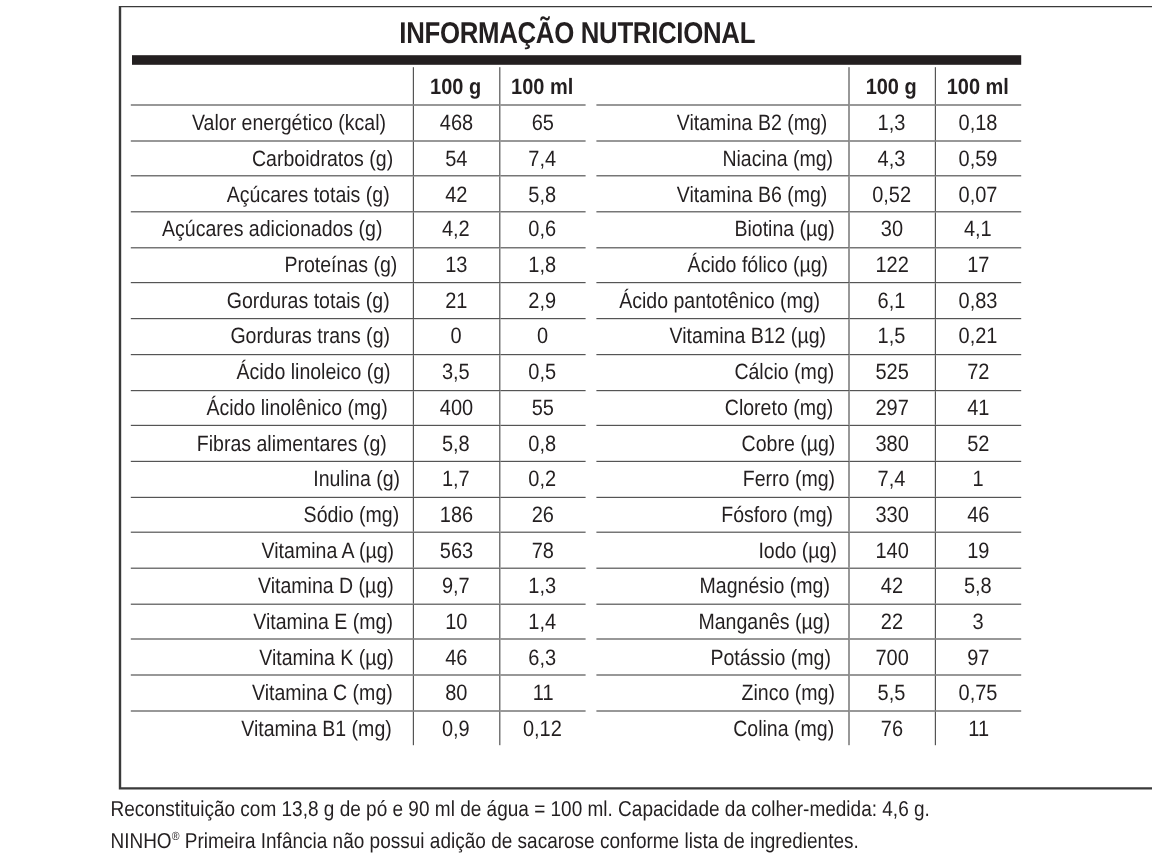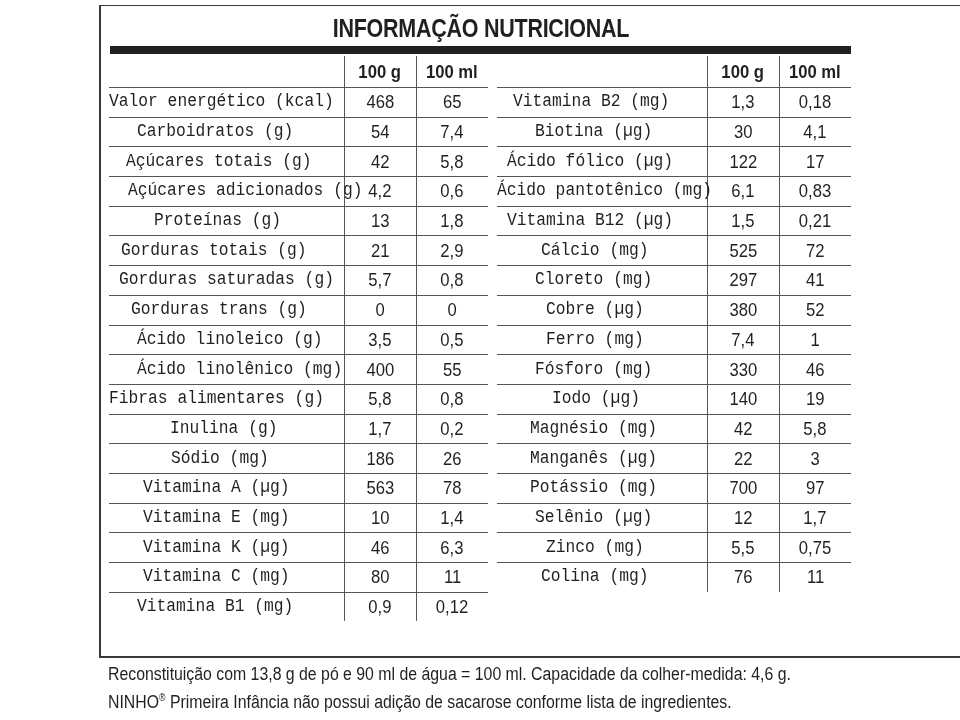"Valor energético (kcal)" table.nt td.lbl { font-family: Liberation Mono, monospace -> none; text-align: center -> right }
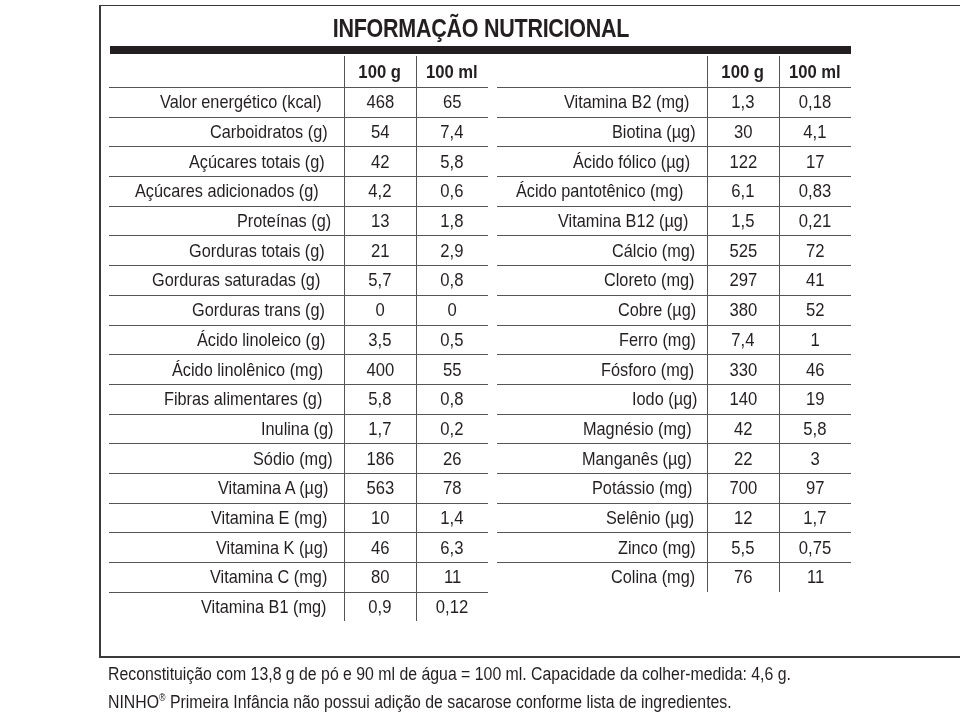"Niacina (mg)" tr { html: none -> <tr> <td><span>Niacina (mg)</span></td> <td><span>4,3</span></td> <td><span>0,59</span></td> </tr> }
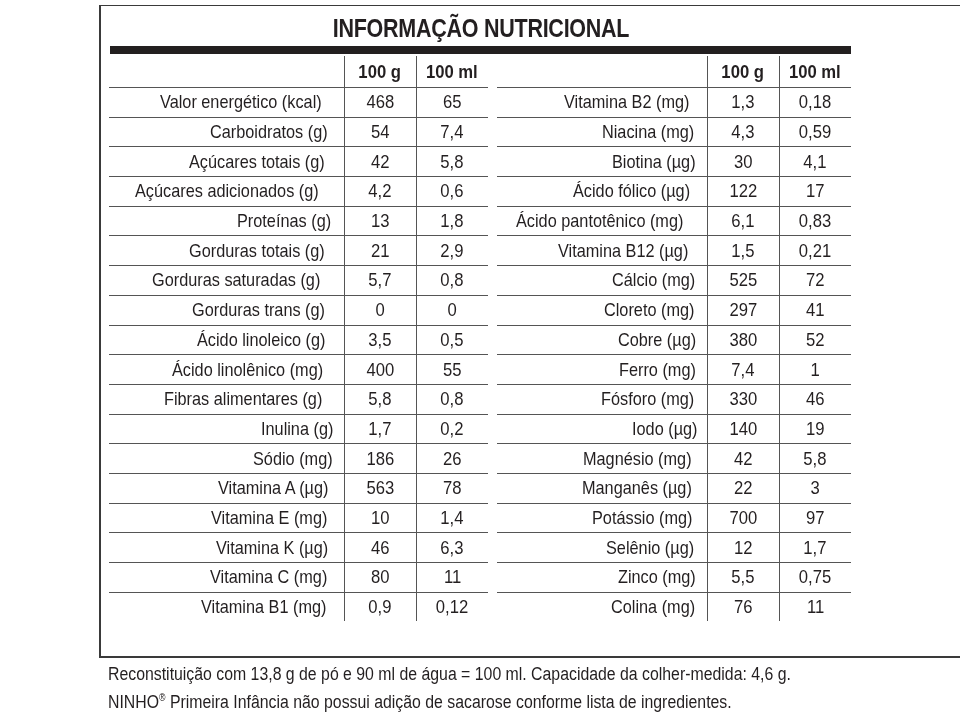"Vitamina B6 (mg)" tr { html: none -> <tr> <td><span>Vitamina B6 (mg)</span></td> <td><span>0,52</span></td> <td><span>0,07</span></td> </tr> }
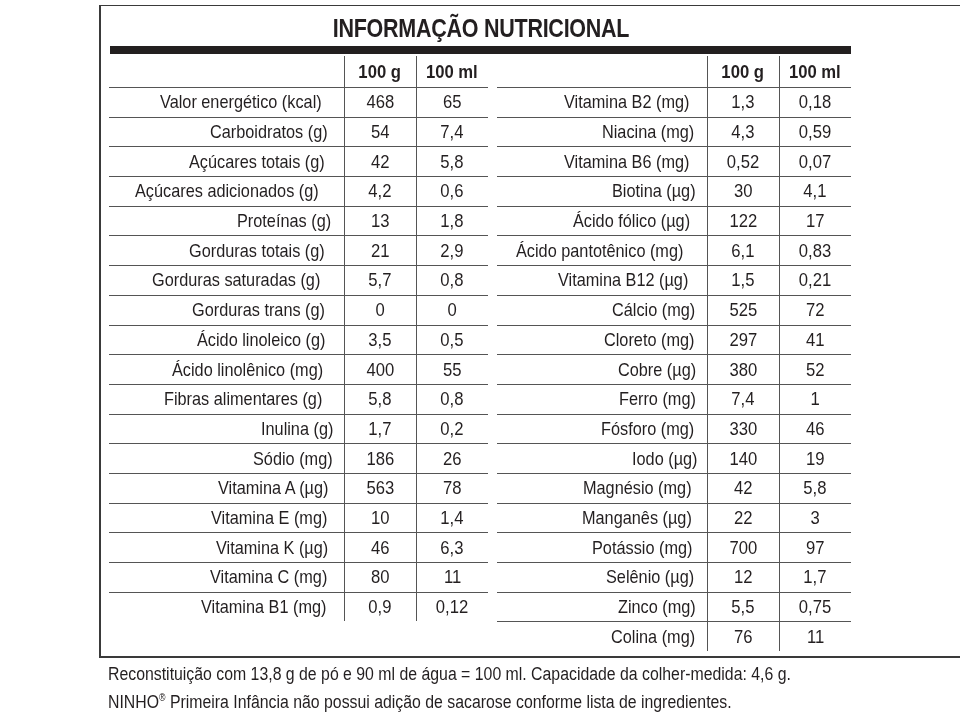"Gorduras saturadas (g)" tr { html: <tr> <td><span>Gorduras saturadas (g)</span></td> <td><span>5,7</span></td> <td><span>0,8</span></td> </tr> -> none }
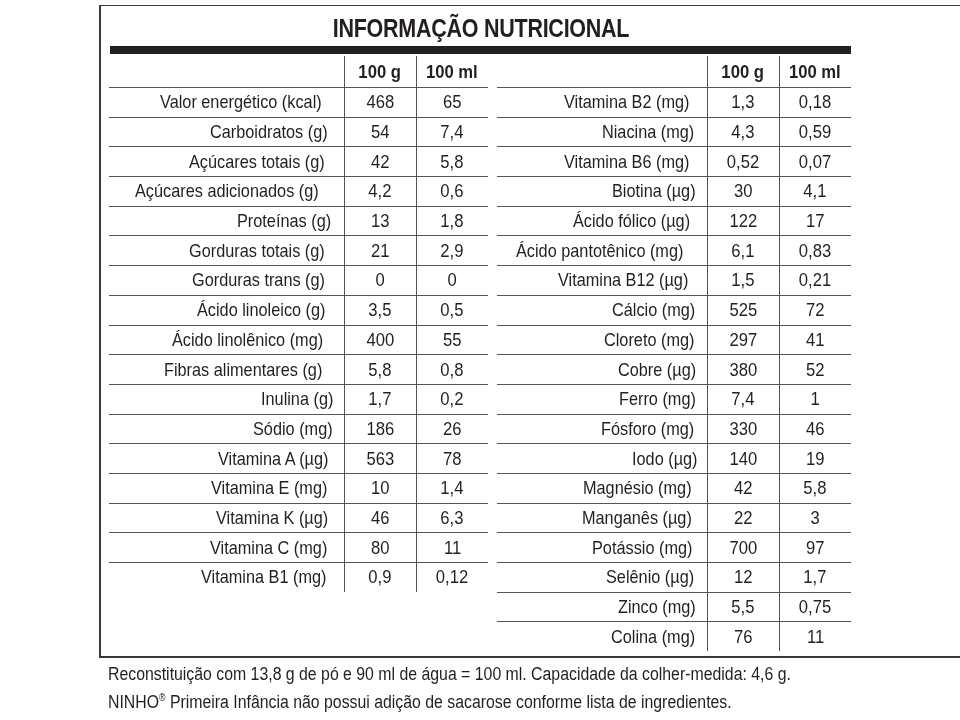"Vitamina D (µg)" tr { html: none -> <tr> <td><span>Vitamina D (µg)</span></td> <td><span>9,7</span></td> <td><span>1,3</span></td> </tr> }
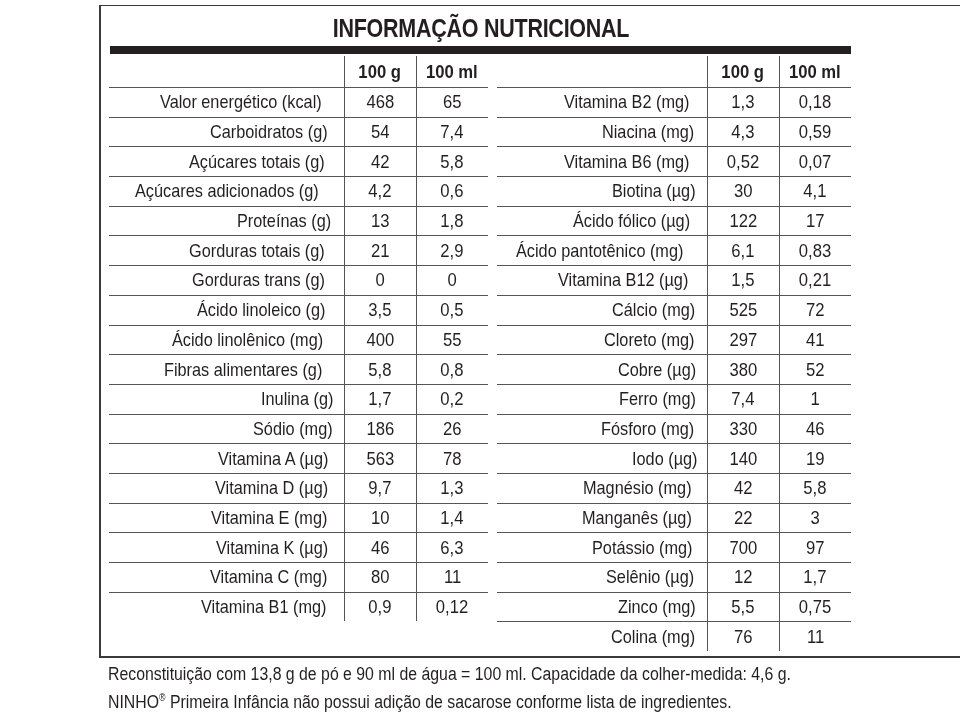"Selênio (µg)" tr { html: <tr> <td><span>Selênio (µg)</span></td> <td><span>12</span></td> <td><span>1,7</span></td> </tr> -> none }
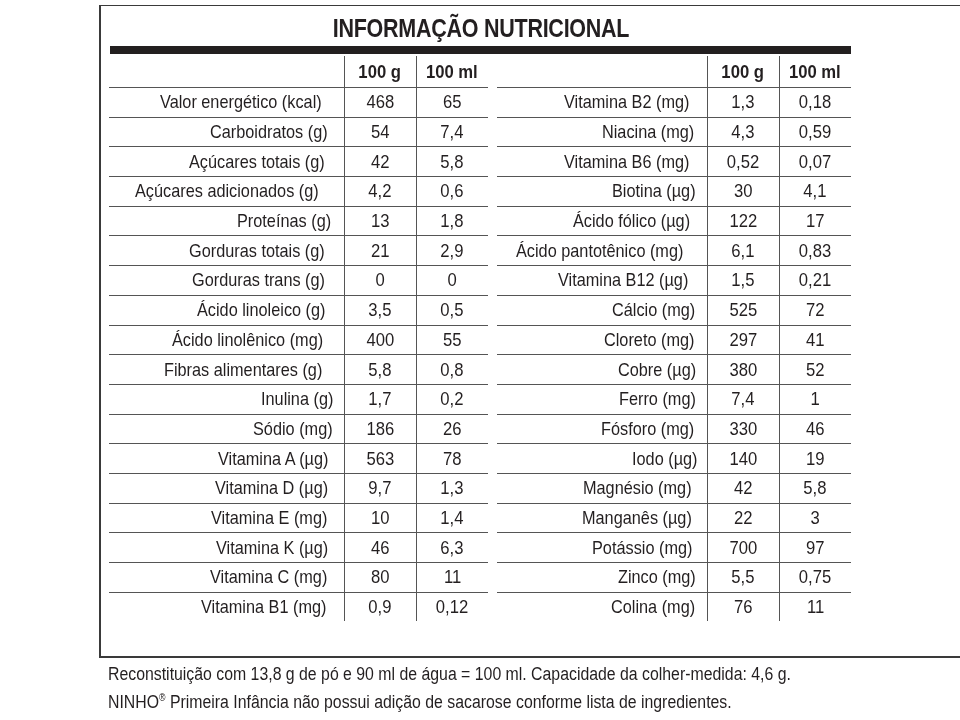"Reconstituição com 13,8 g de" .notes { left: 108px -> 92px }
